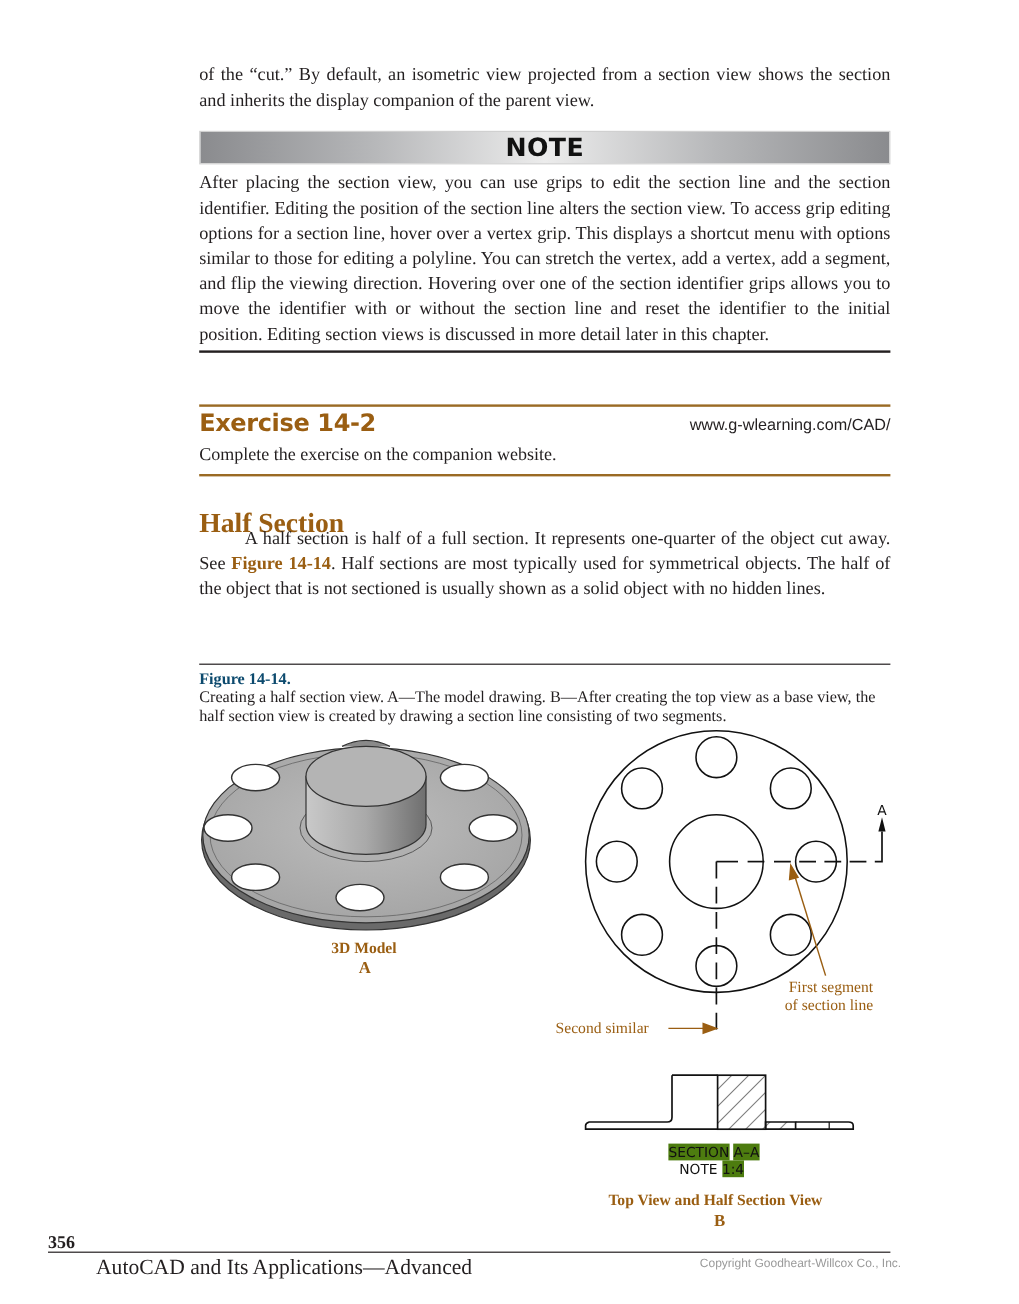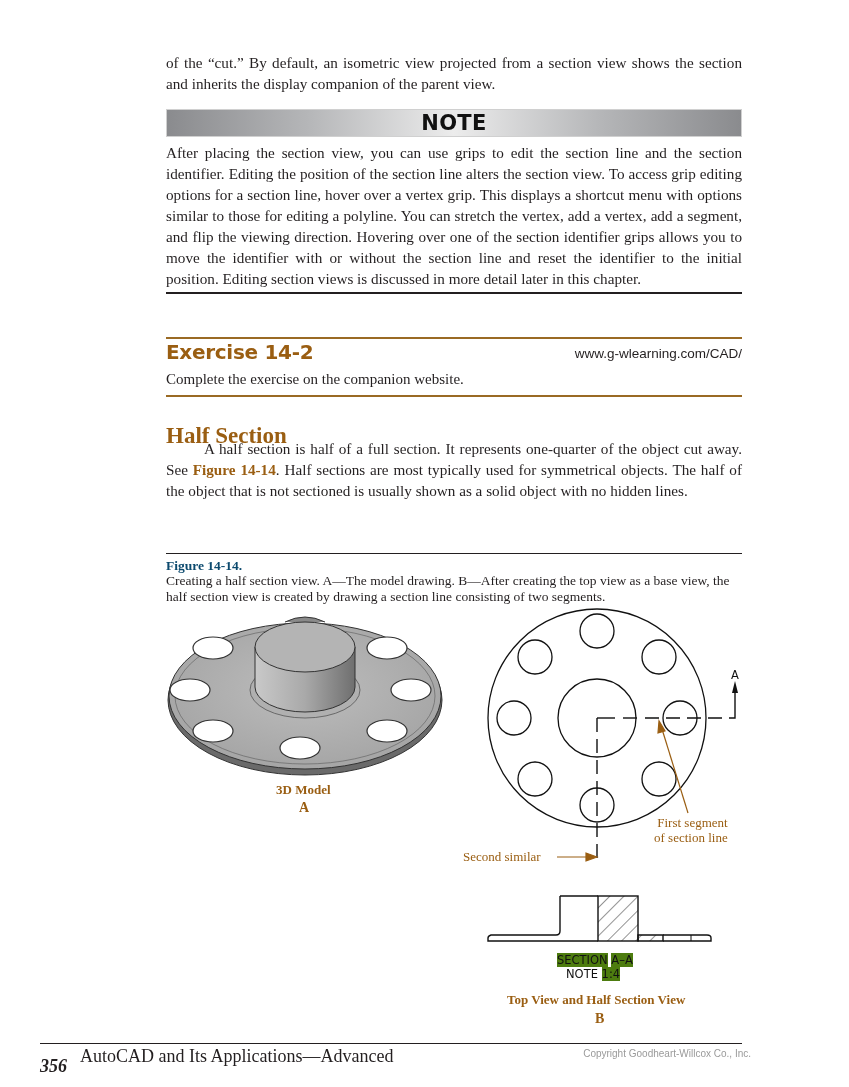"356" .footer-num { font-size: 18px -> 15px; font-style: italic -> none; top: 1056px -> 1028px }
